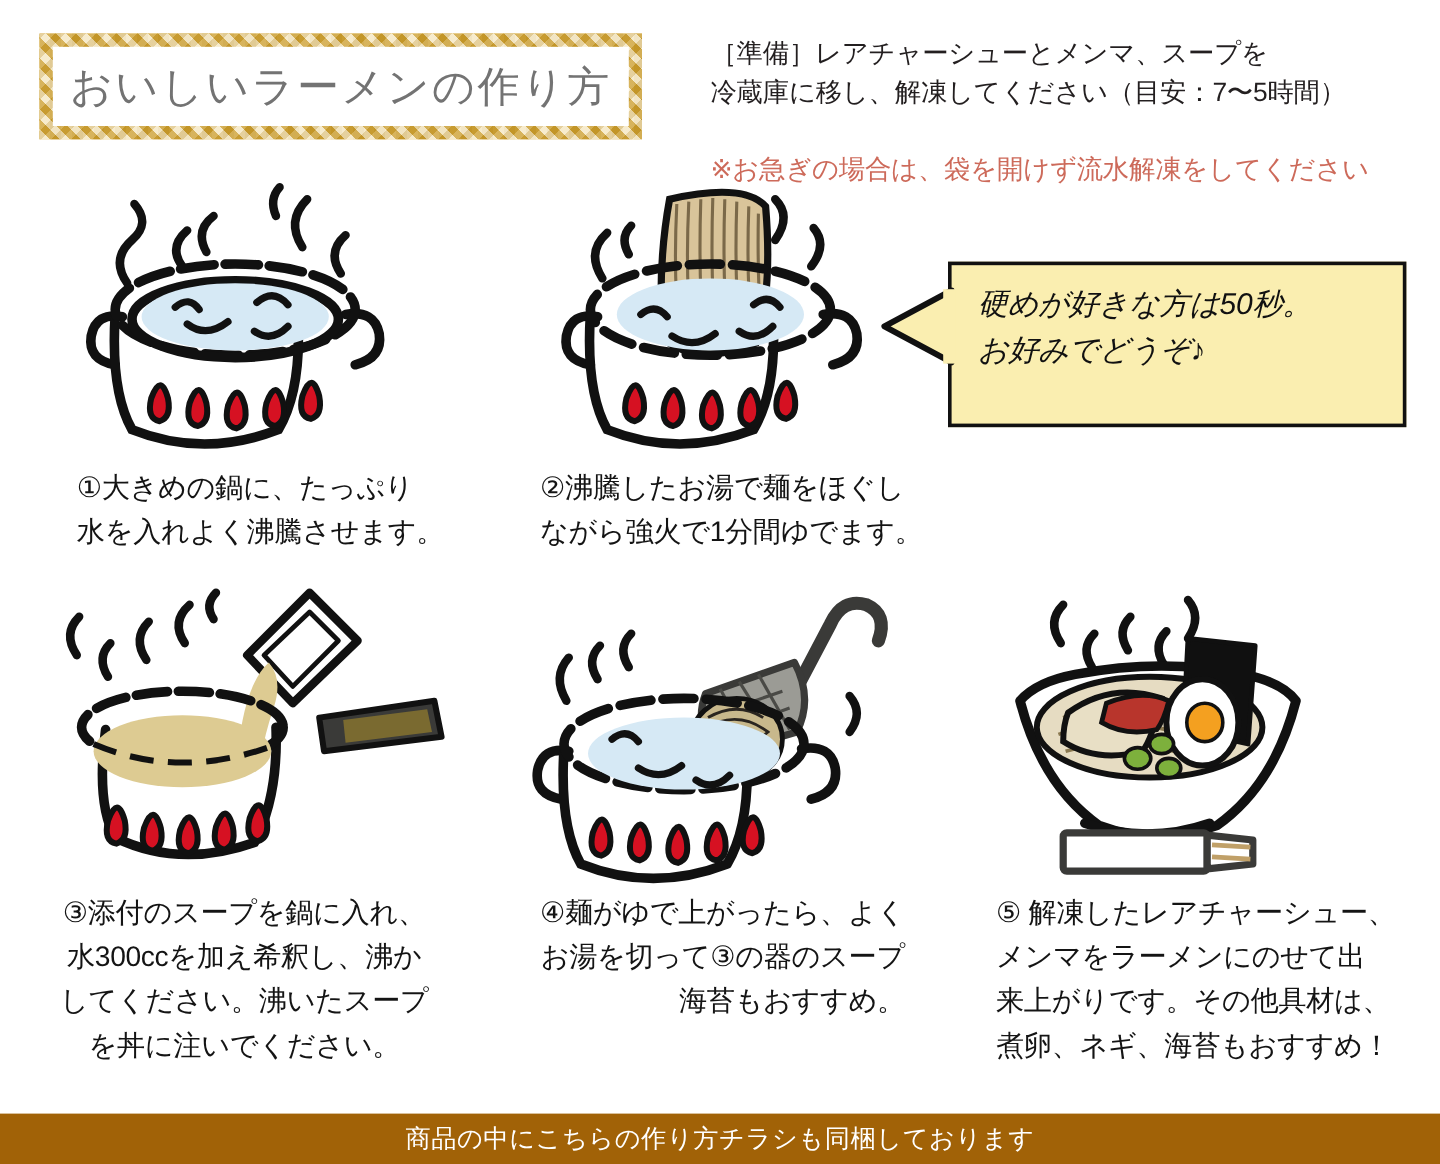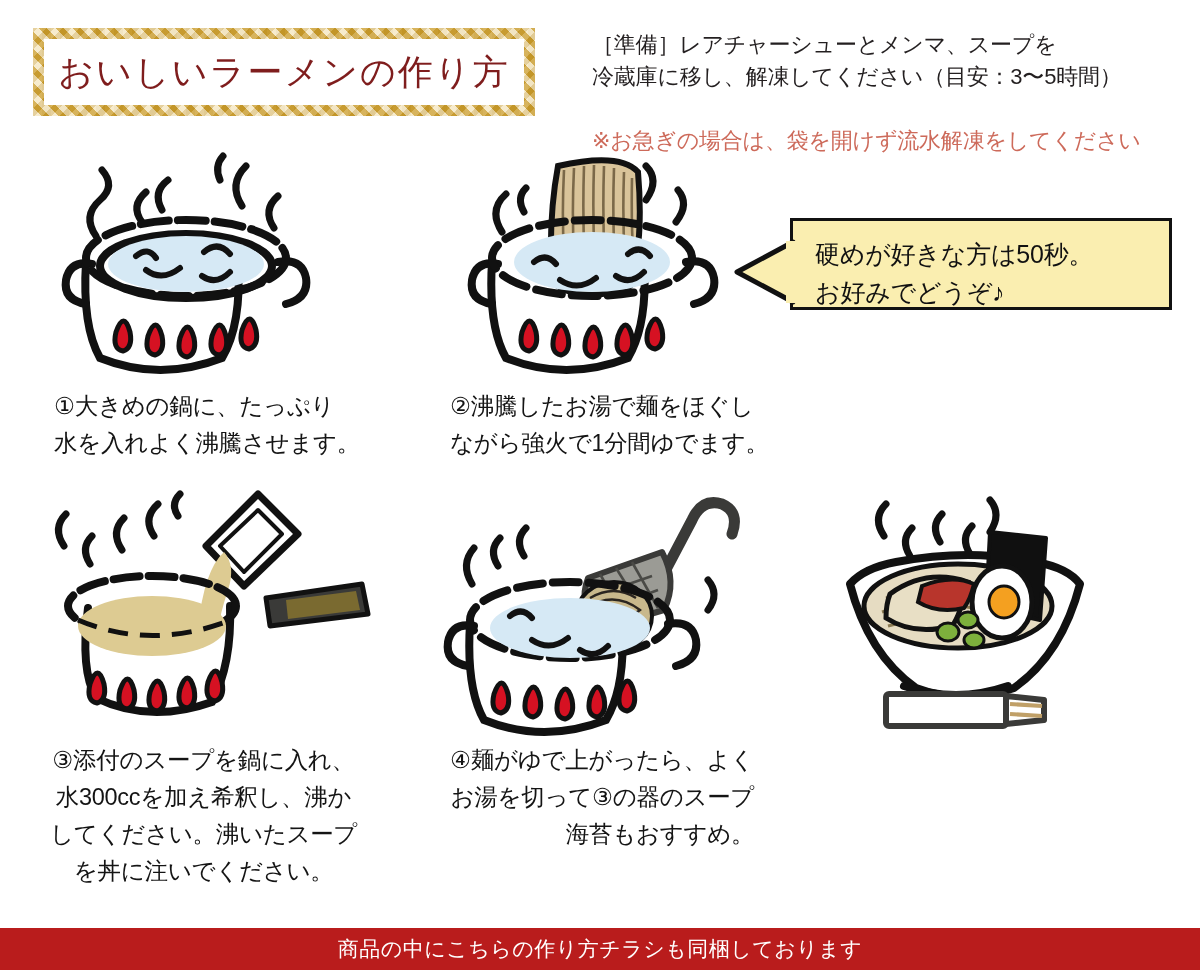"おいしいラーメンの作り方" #title-text { color: #7f1d1d -> #737373 }
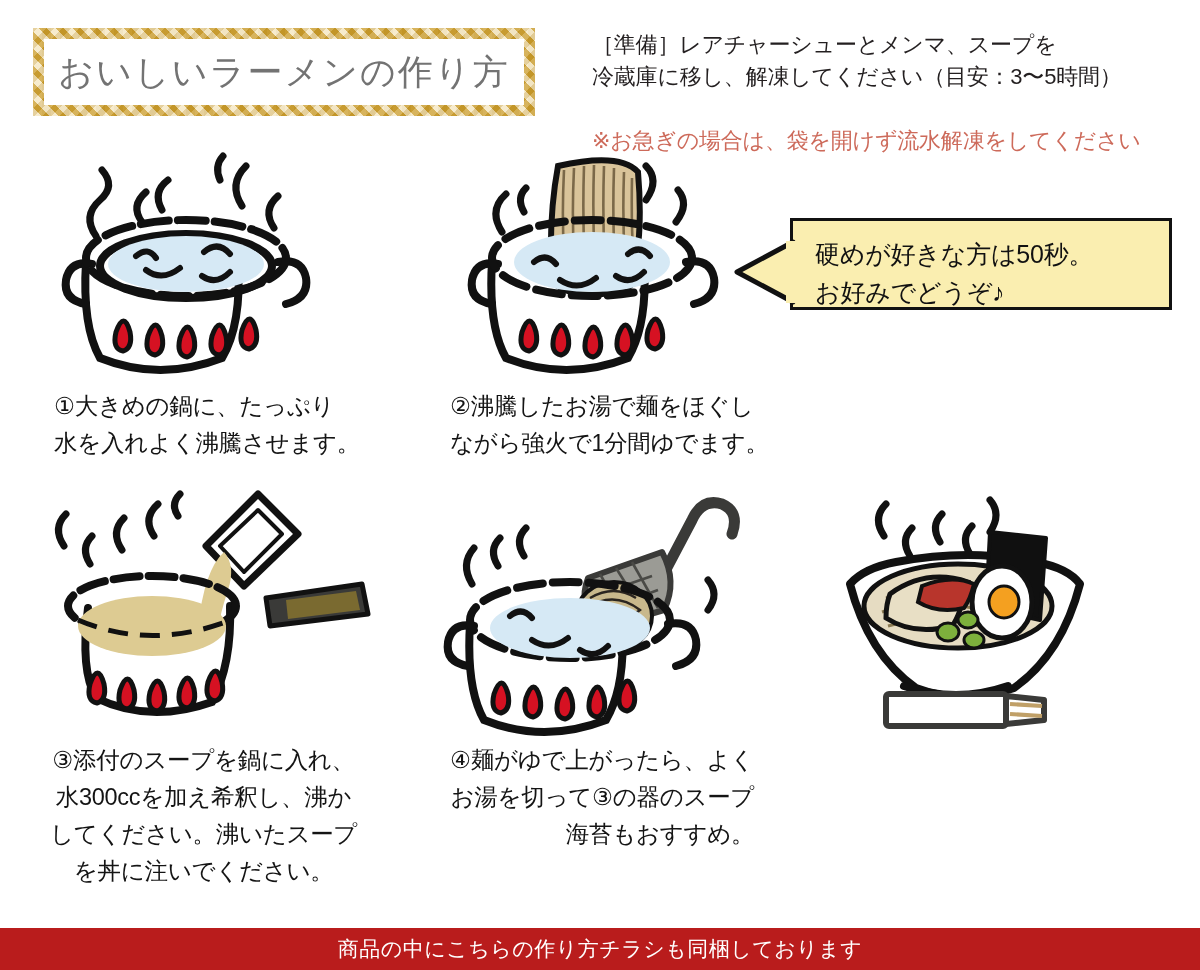"冷蔵庫に移し、解凍してください（目安：3〜5時間）" div.prep-line { text: 3 -> 7 }
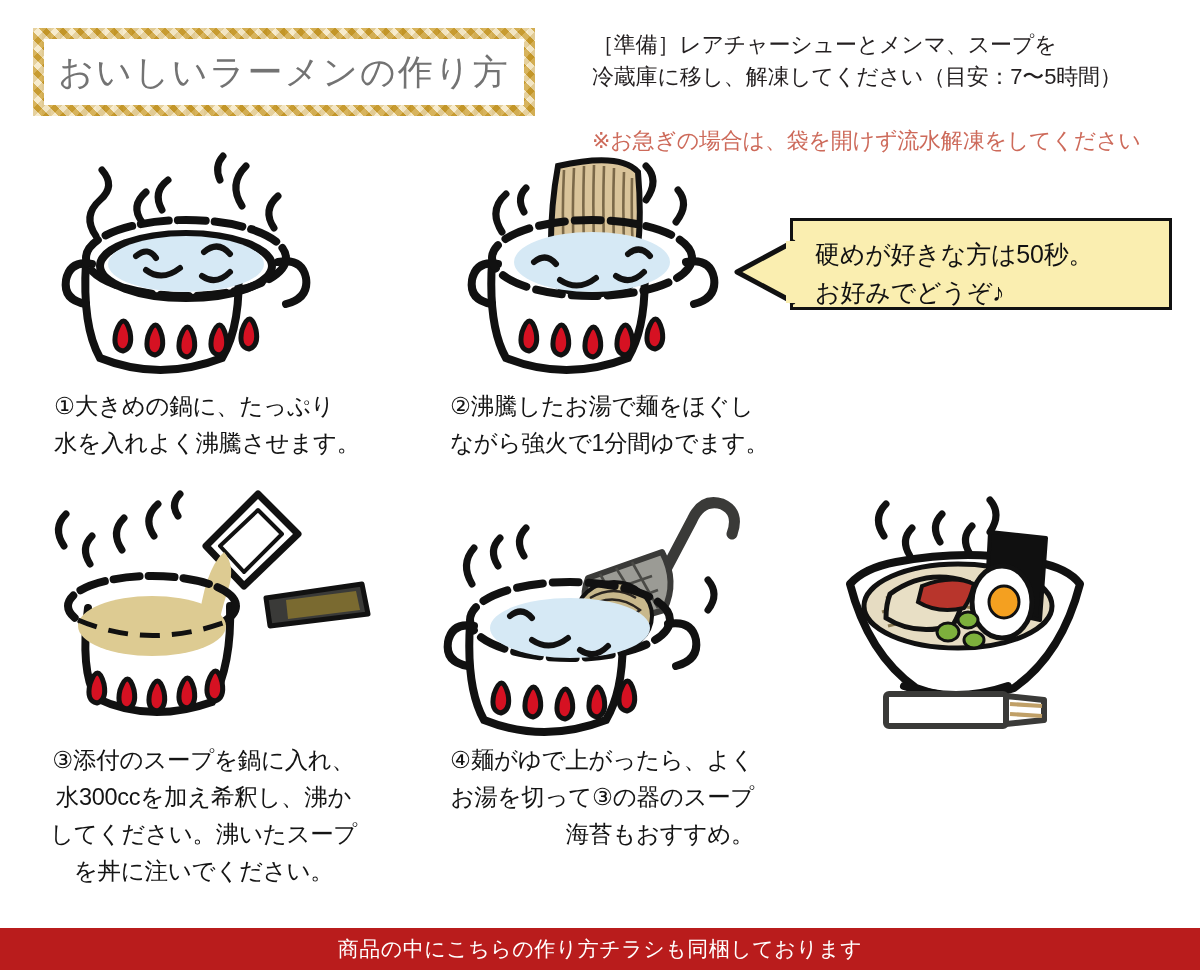"硬めが好きな方は50秒。" #speech-bubble { font-style: none -> italic; height: 92px -> 138px }
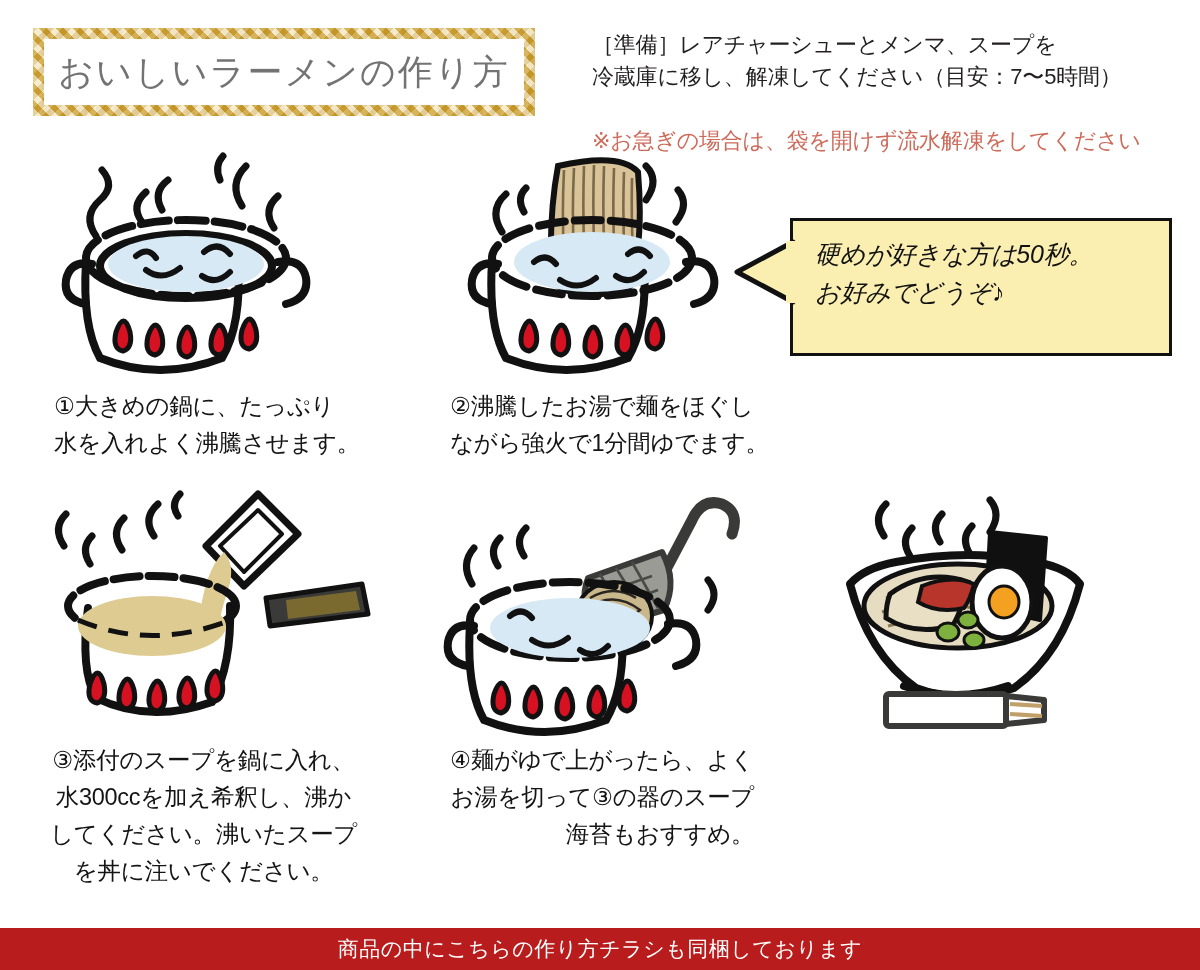"①大きめの鍋に、たっぷり" #step-1 { left: 34px -> 44px }
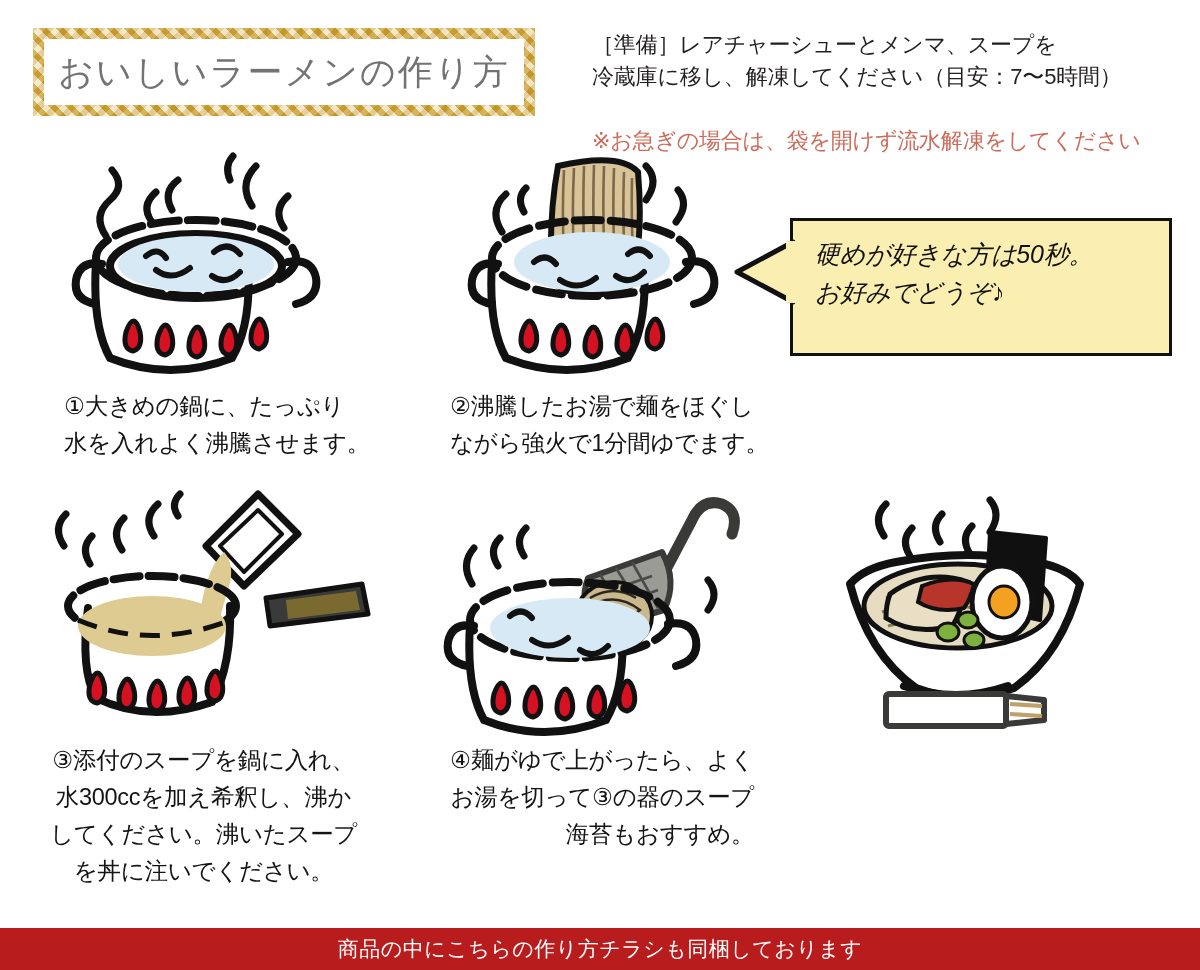"⑤ 解凍したレアチャーシュー、" div.caption-box { html: none -> <div> <div>⑤ 解凍したレアチャーシュー、</div> <div>メンマをラーメンにのせて出</div> <div>来上がりです。その他具材は、</div> <div>煮卵、ネギ、海苔もおすすめ！</div> </div> }
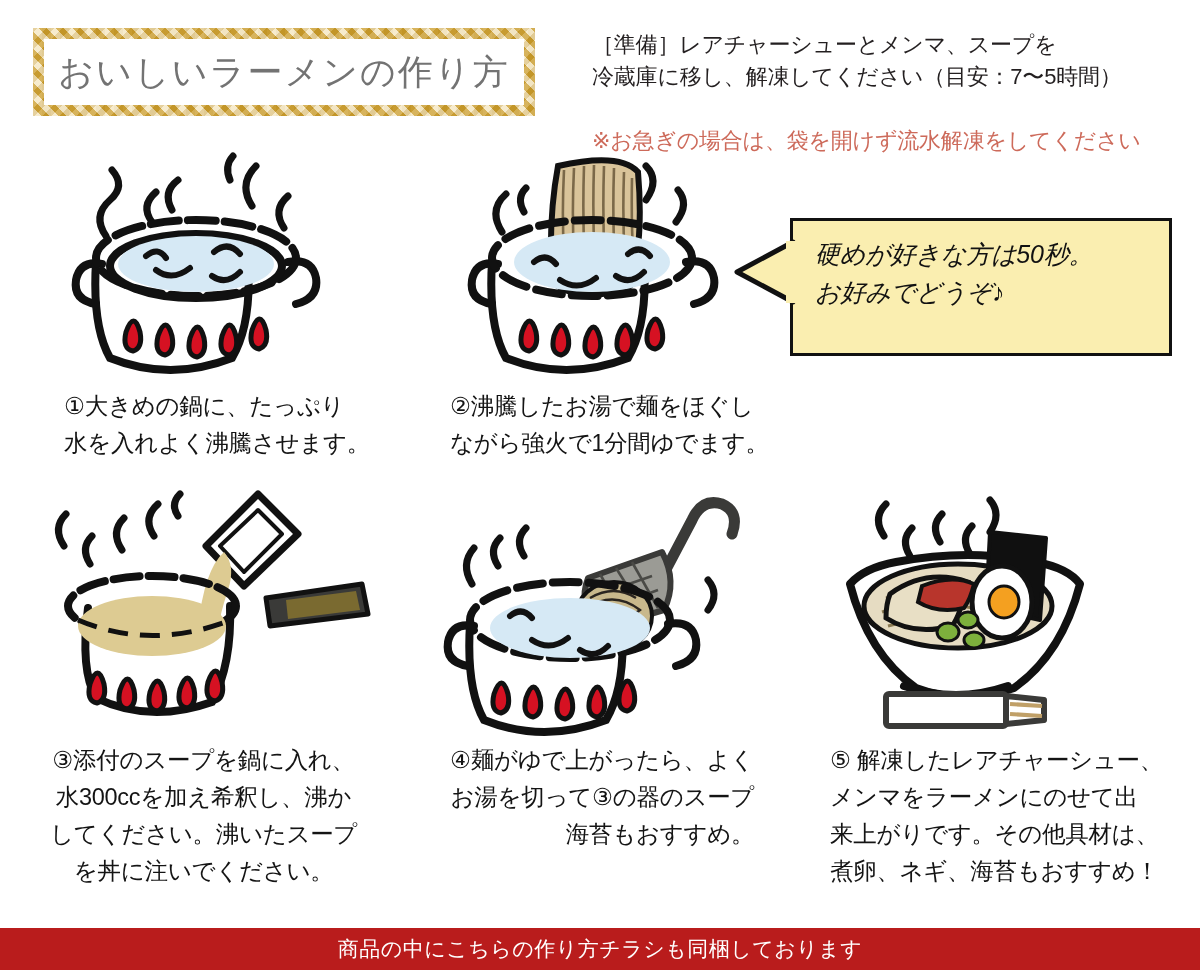"商品の中にこちらの作り方チラシも同梱しております" #bottom-banner { background: #b91c1c -> #a16207 }
